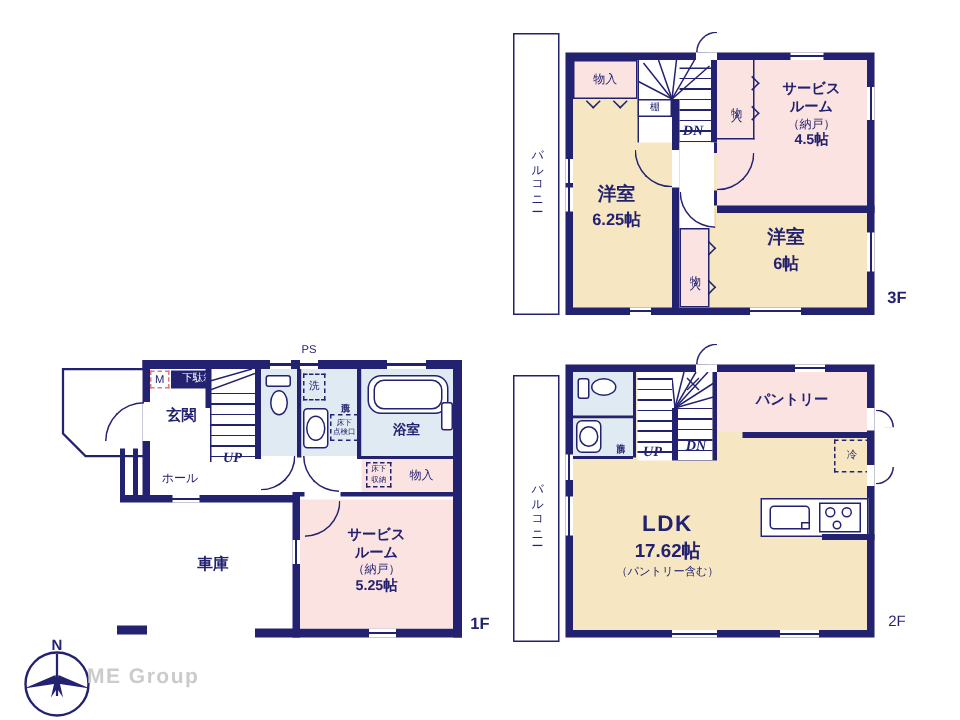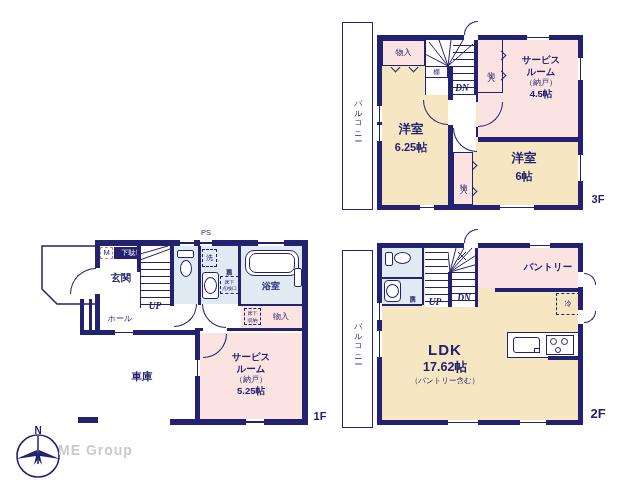"パントリー" div.a { left: 508px -> 488px }
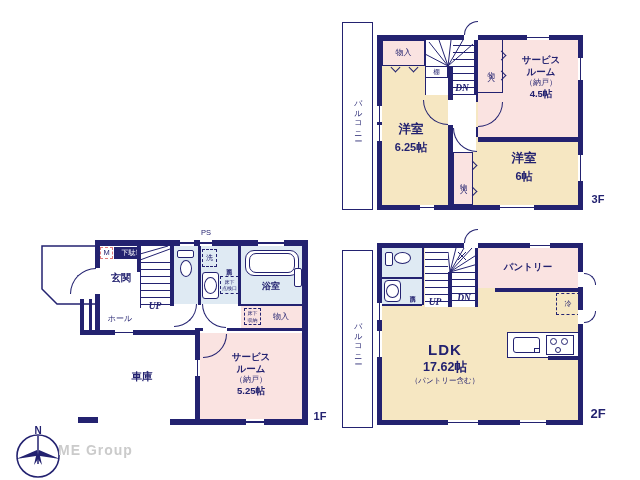"2F" div.a { font-size: 13px -> 10px; font-weight: 700 -> 400 }
